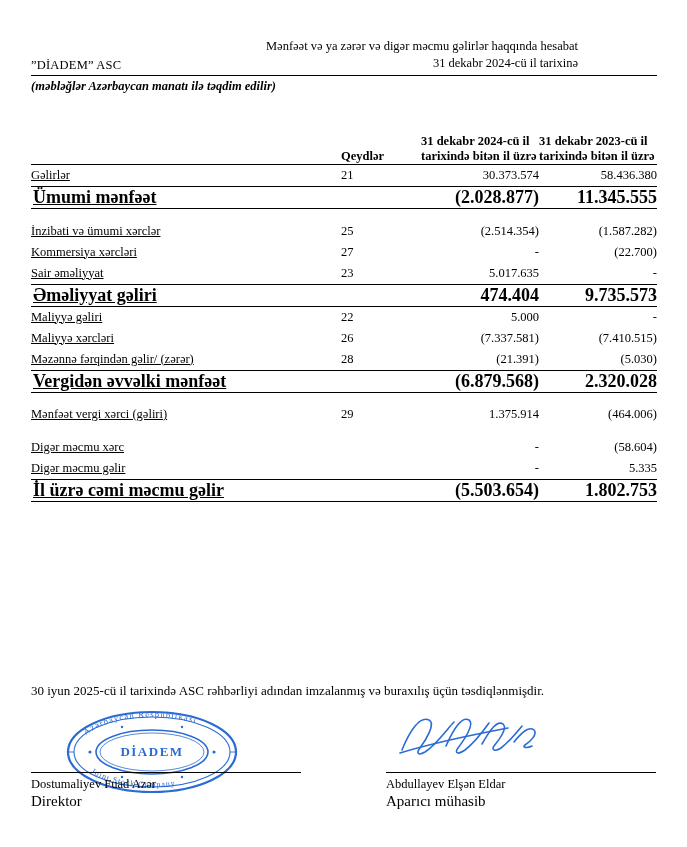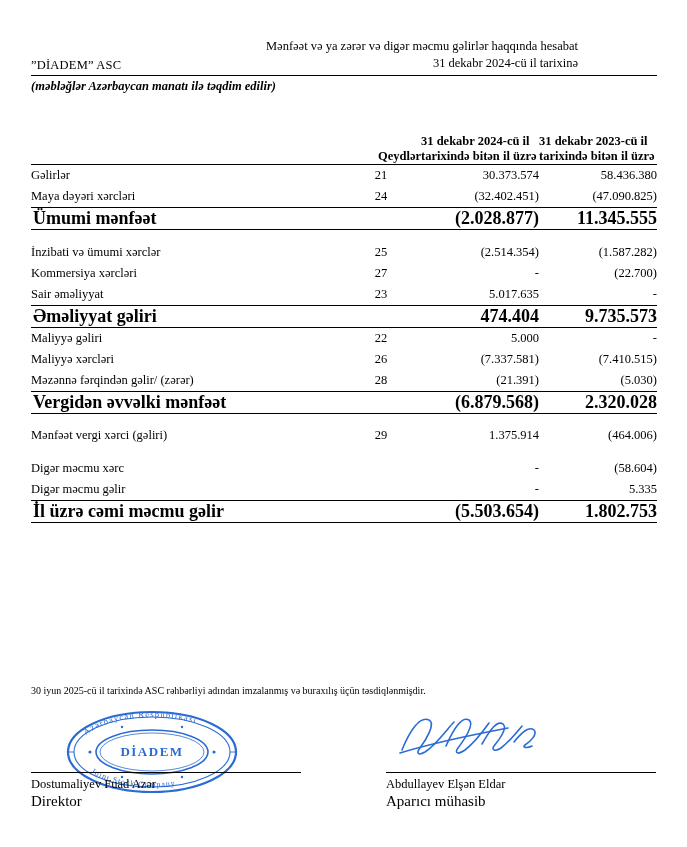"Qeydlər" .hdr-note { text-align: right -> left }
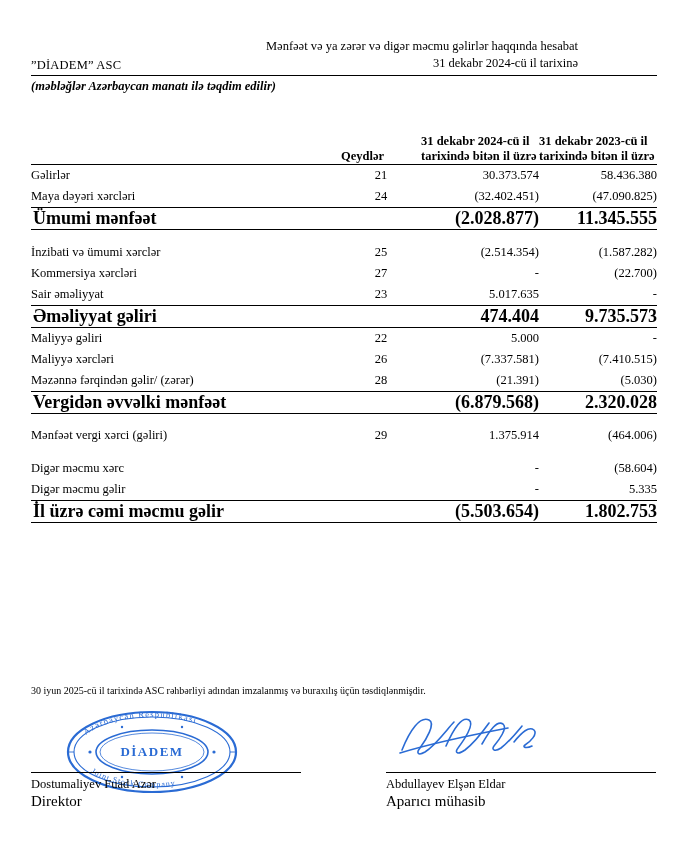"Gəlirlər" td.lbl { text-decoration: none -> underline }
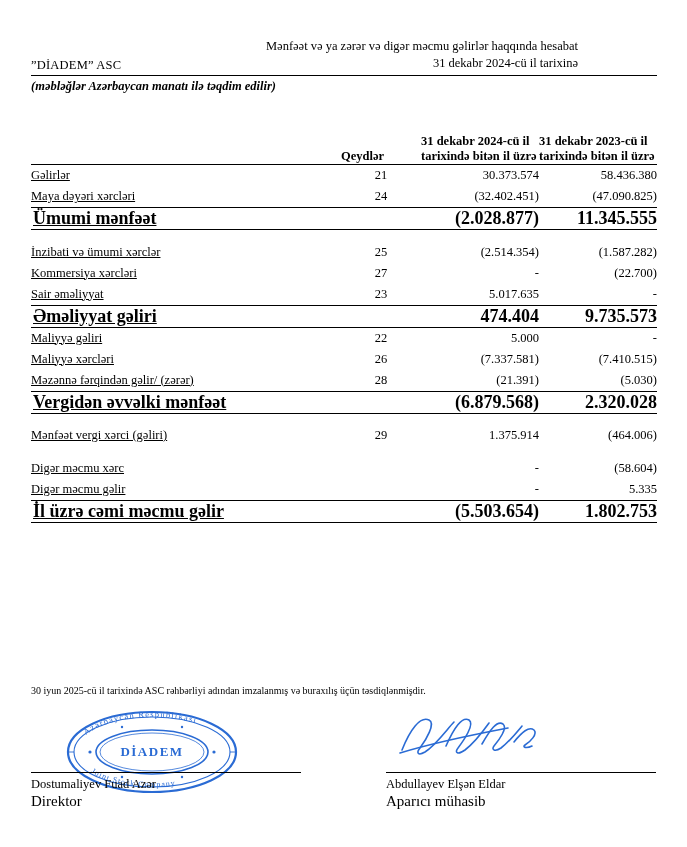"21" td.note { text-align: center -> none }
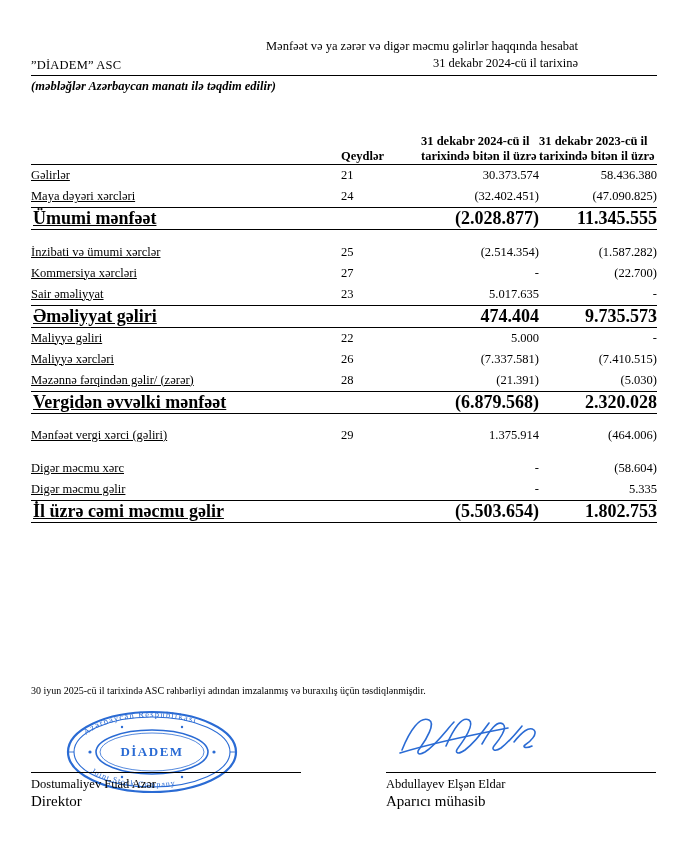"Maya dəyəri xərcləri" tr.item { html: <tr> <td>Maya dəyəri xərcləri</td> <td>24</td> <td>(32.402.451)</td> <td>(47.090.825)</td> </tr> -> none }
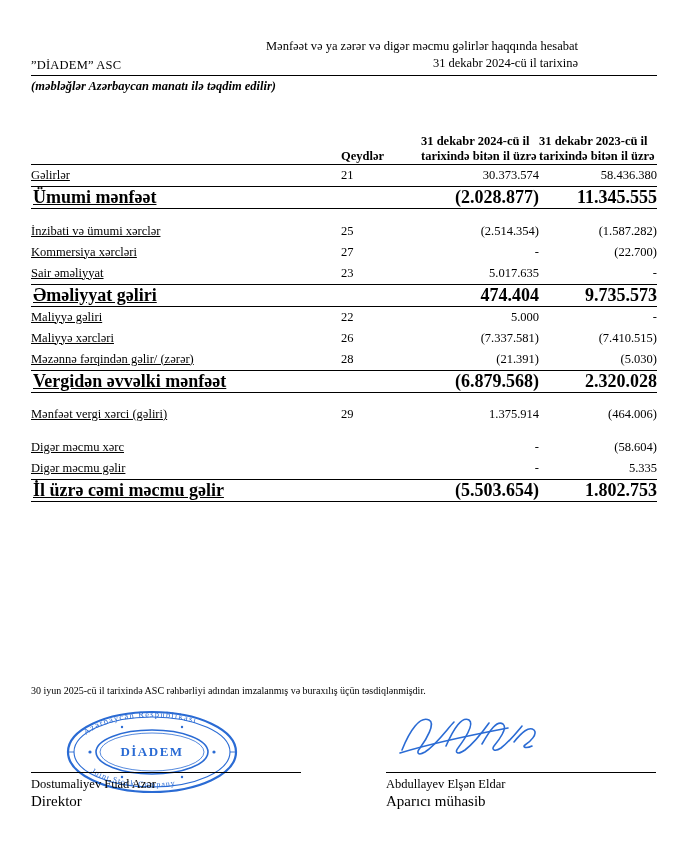"30 iyun 2025-cü il tarixində" .approval-text { font-size: 10px -> 13px }
